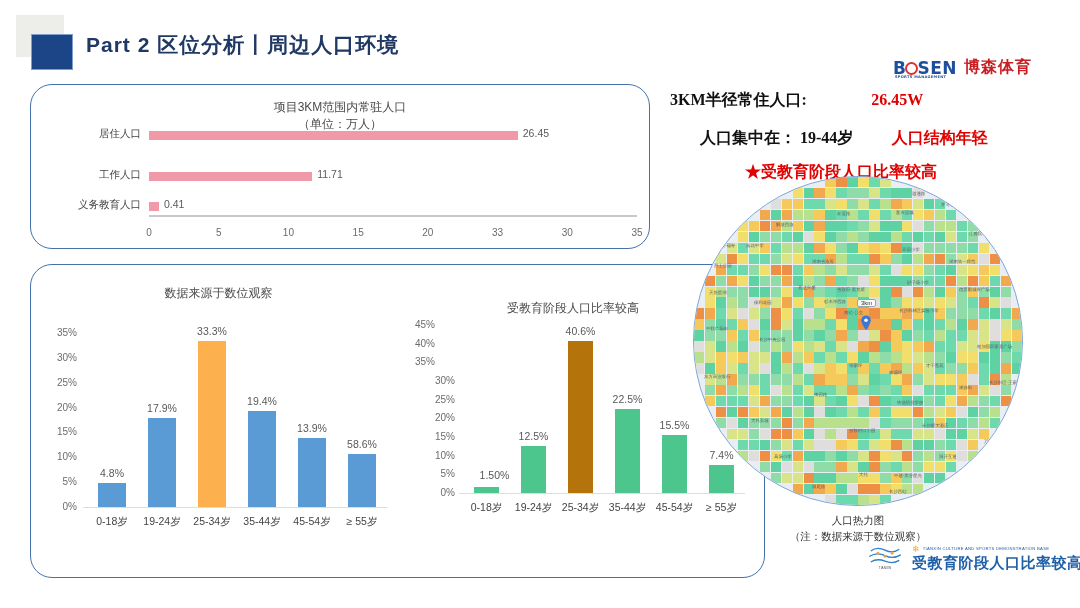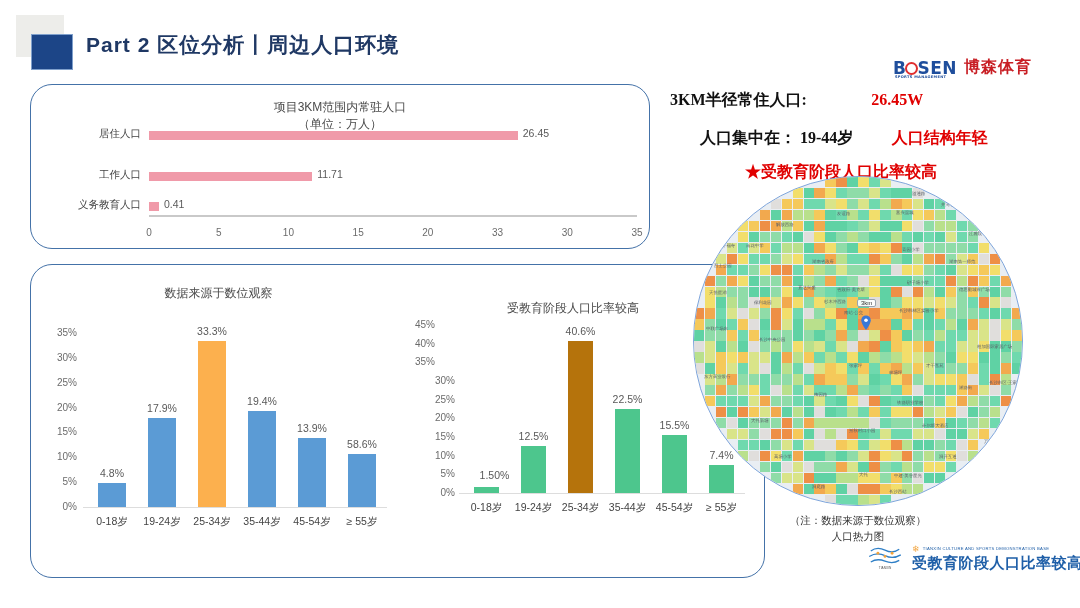"（注：数据来源于数位观察）" div { order: before "人口热力图" -> after "人口热力图" }
